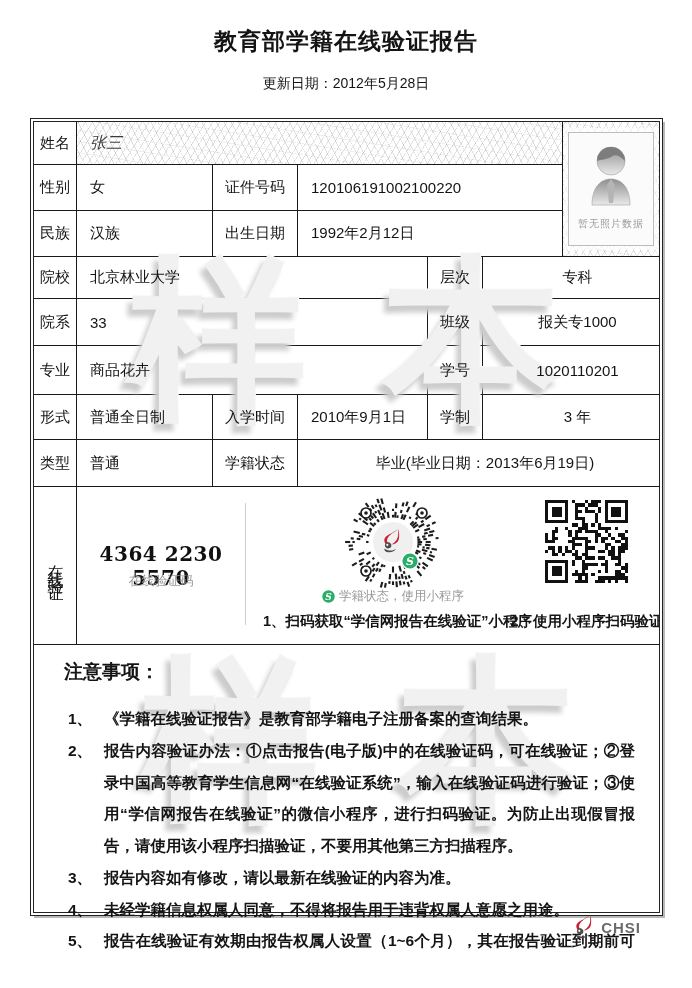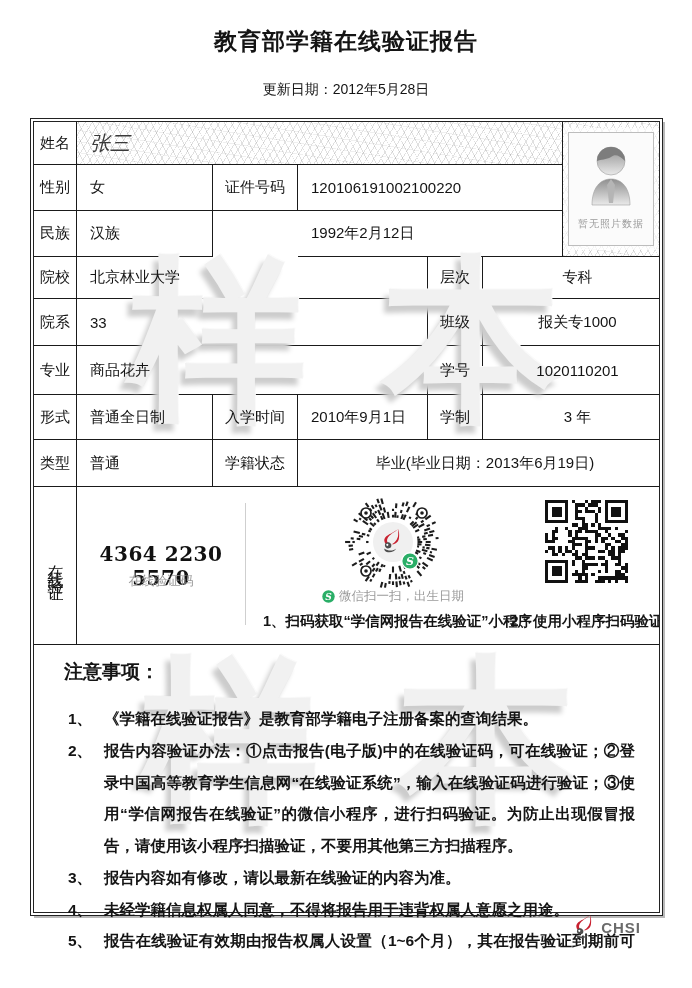"更新日期：2012年5月28日" .update-date { top: 81px -> 75px }
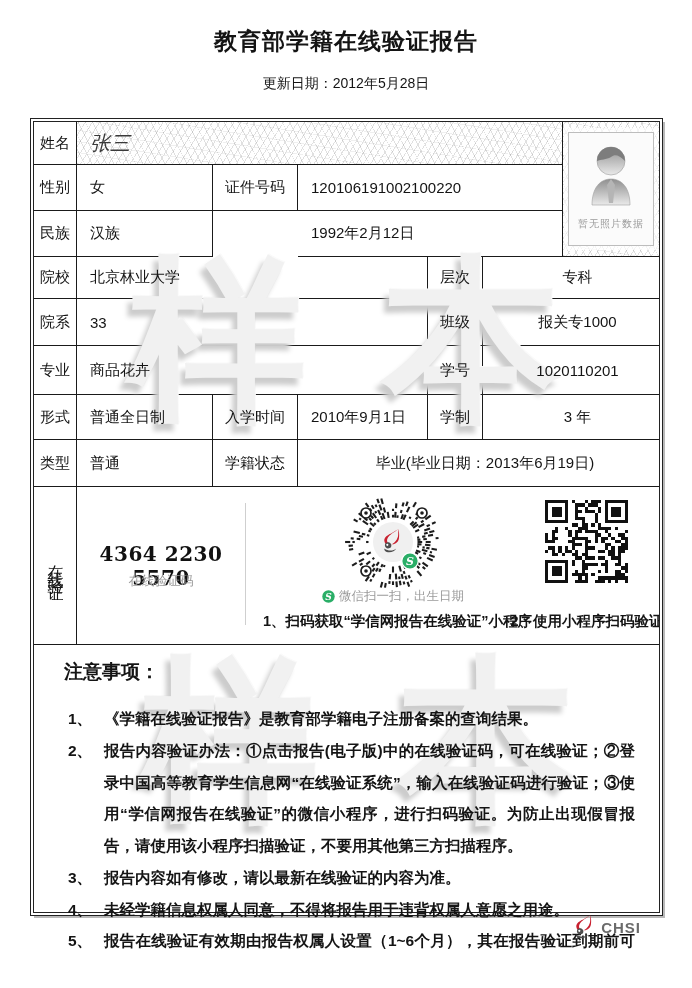"张三" .name-value { font-size: 20px -> 16px }
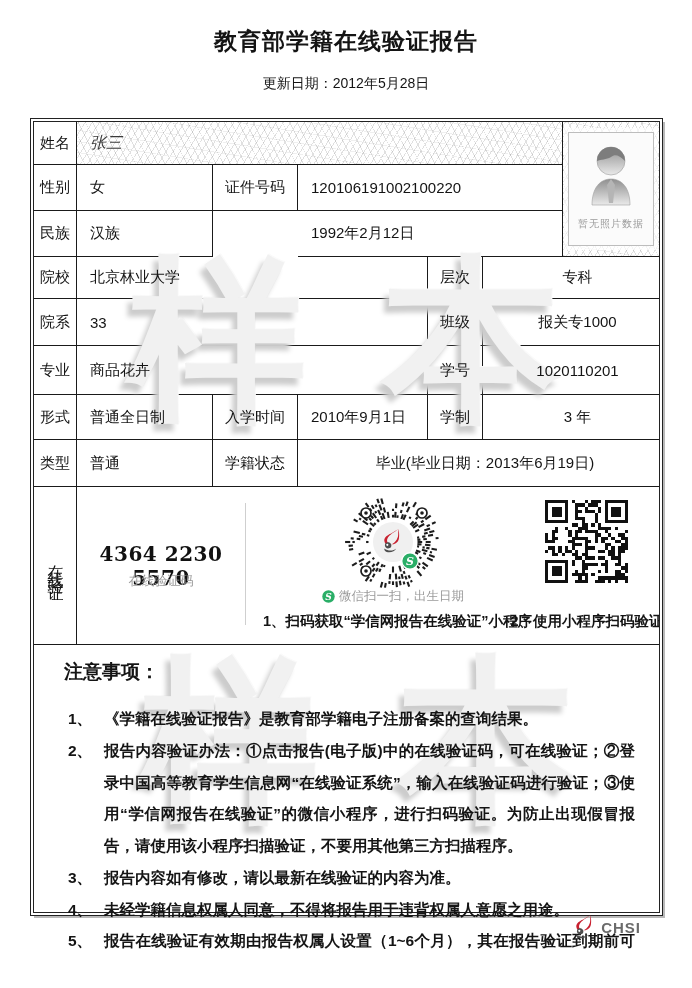"出生日期" div.cell { html: none -> <div> <span>出生日期</span> </div> }
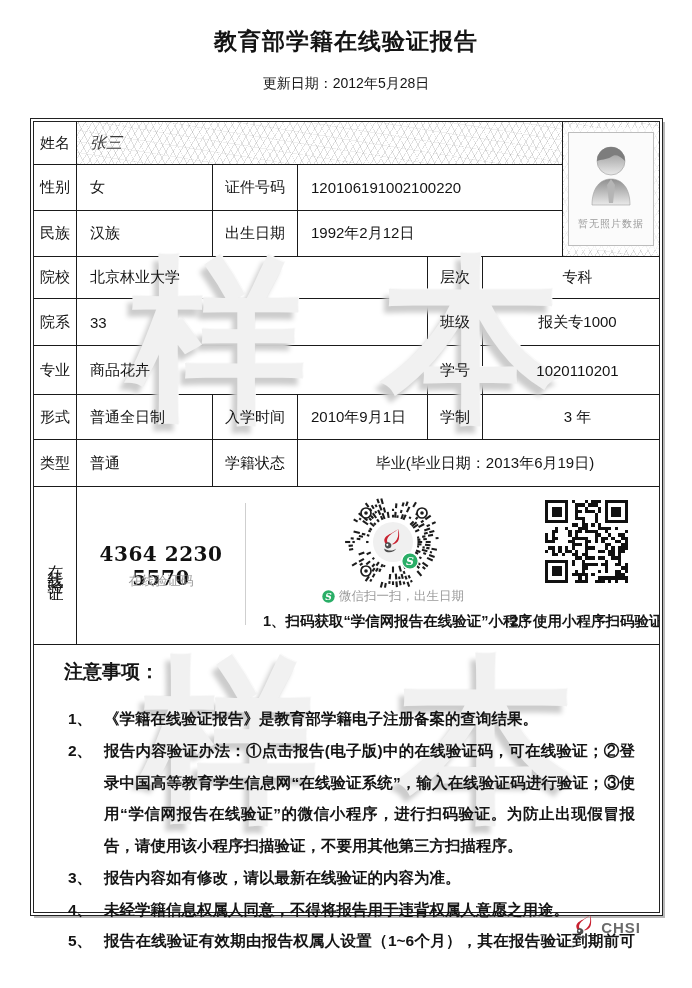"微信扫一扫，出生日期" span { text: 微信扫一扫，出生日期 -> 学籍状态，使用小程序 }
